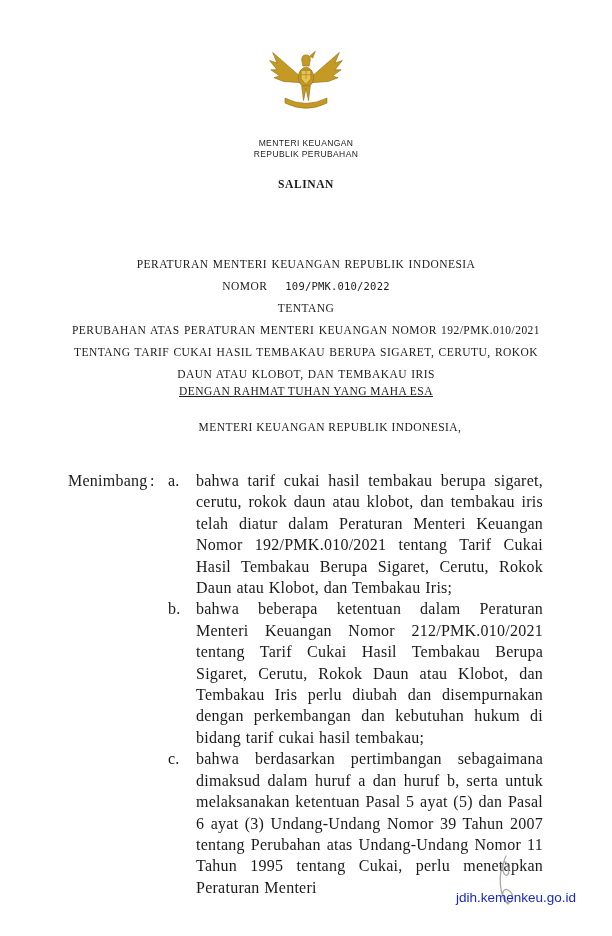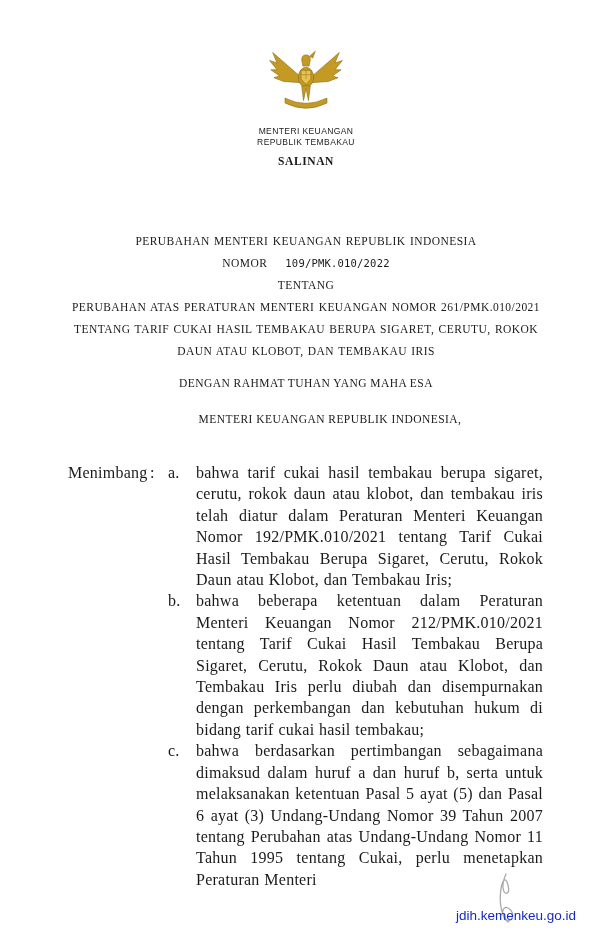"MENTERI KEUANGAN" .ministry { margin-top: 12px -> 24px }
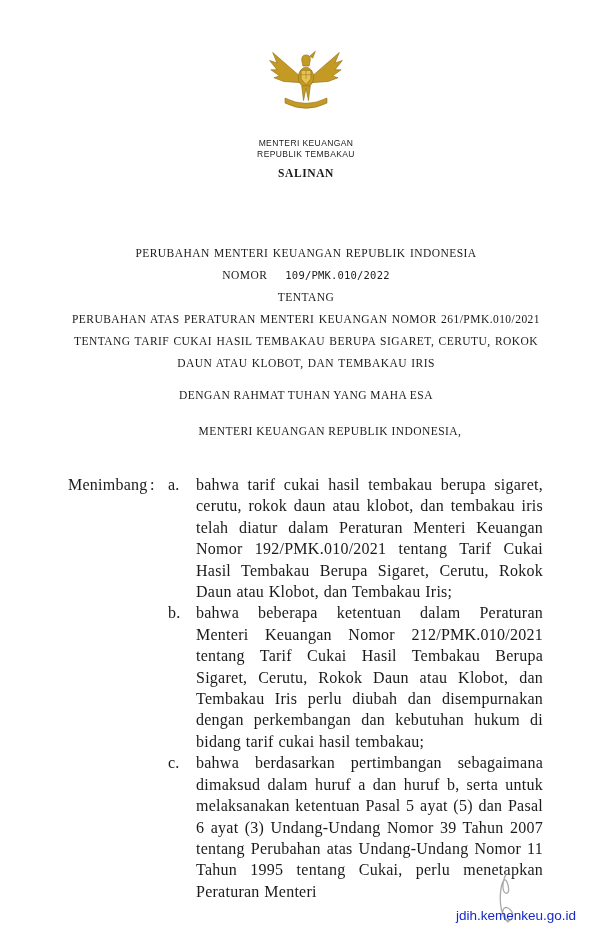"REPUBLIK TEMBAKAU" div { text: TEMBAKAU -> PERUBAHAN }
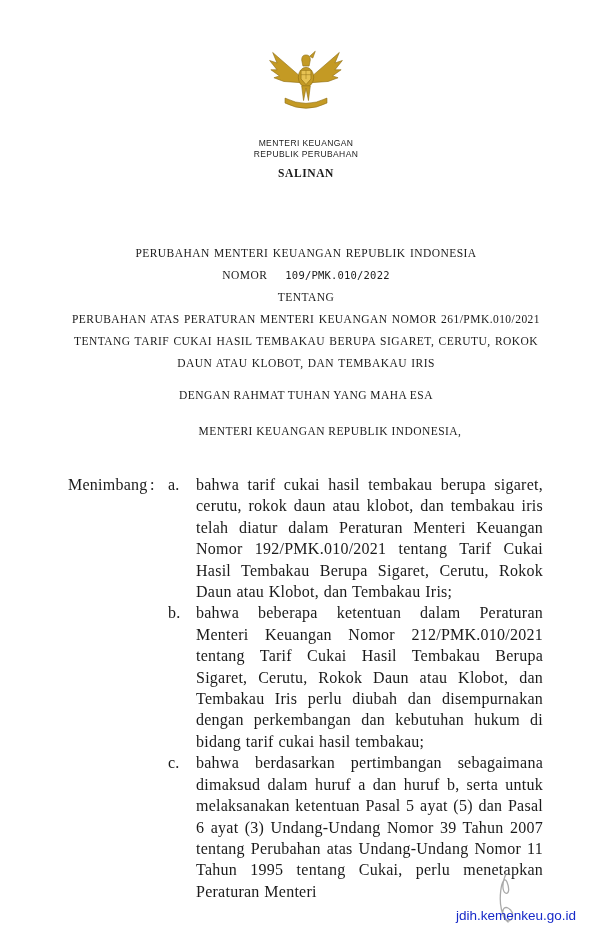"SALINAN" .salinan { margin-top: 8px -> 19px }
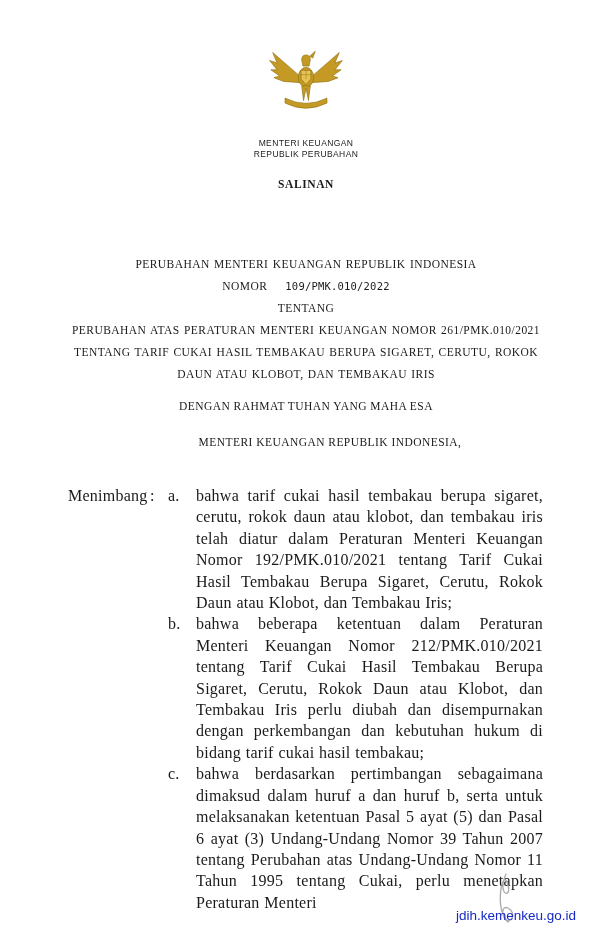"PERUBAHAN MENTERI KEUANGAN REPUBLIK" div.t-line { text: PERUBAHAN -> PERATURAN }
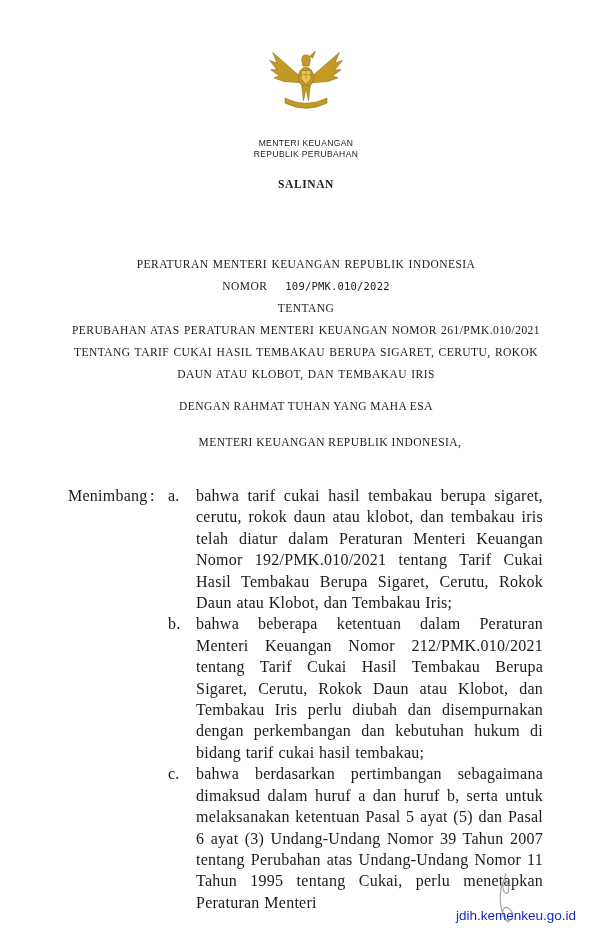"PERUBAHAN ATAS PERATURAN MENTERI" div.t-subject { text: 261/PMK.010/2021 -> 192/PMK.010/2021 }
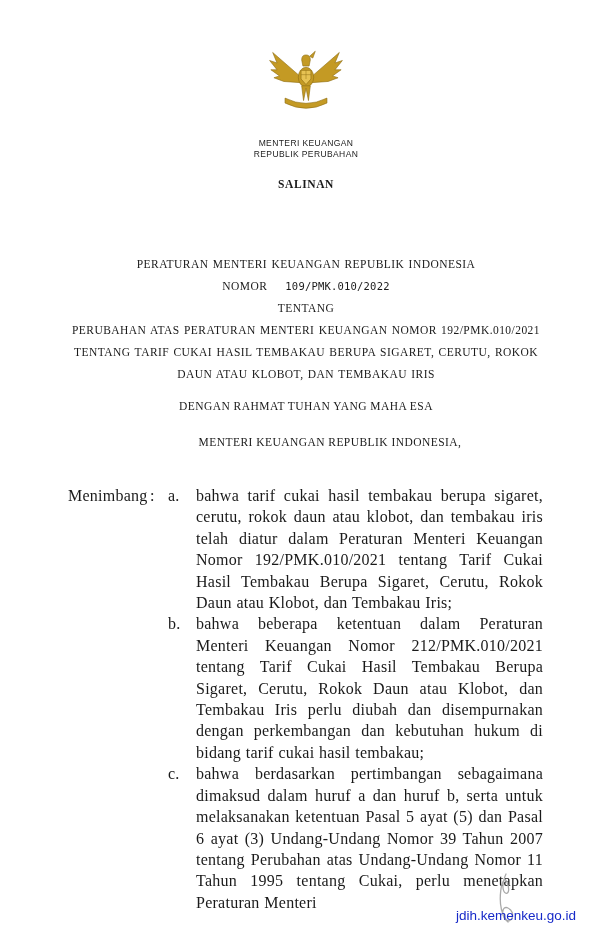"DENGAN RAHMAT TUHAN YANG MAHA" .invocation { margin-top: 15px -> none; text-decoration: none -> underline }
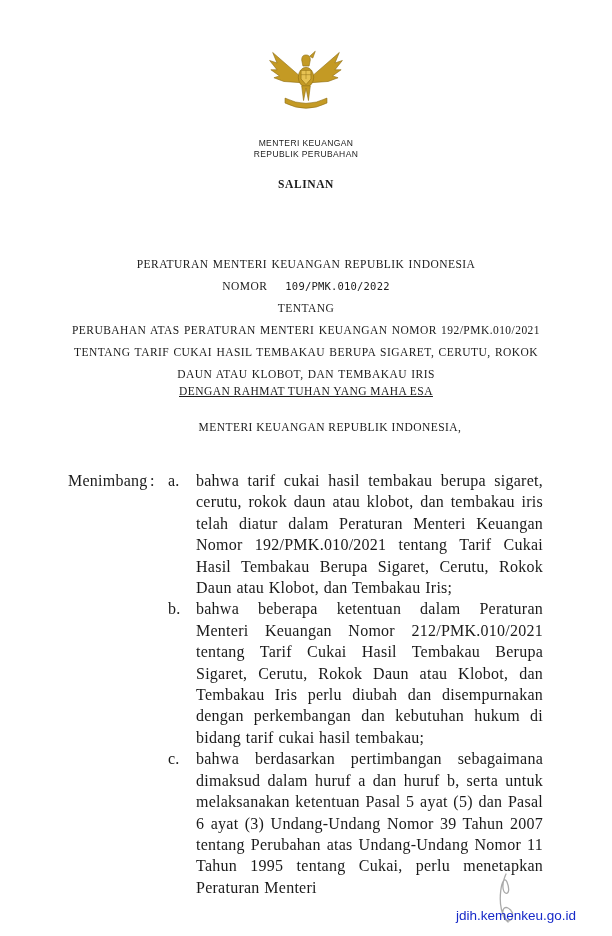"jdih.kemenkeu.go.id" .footer { bottom: 6px -> 24px }
